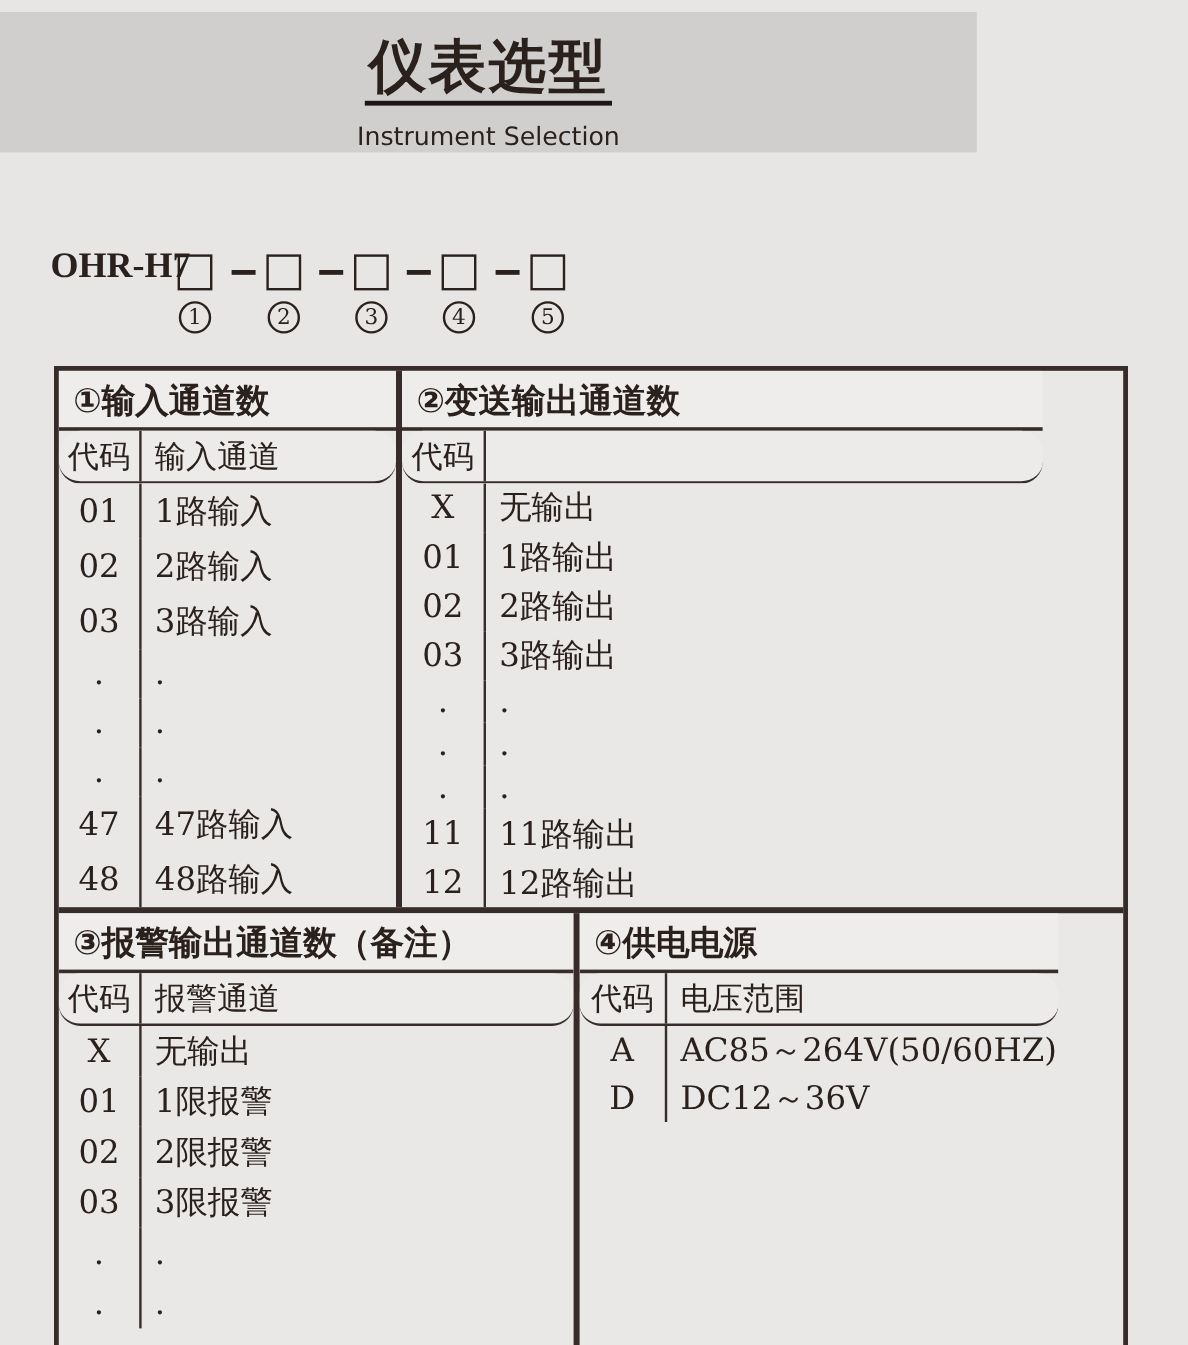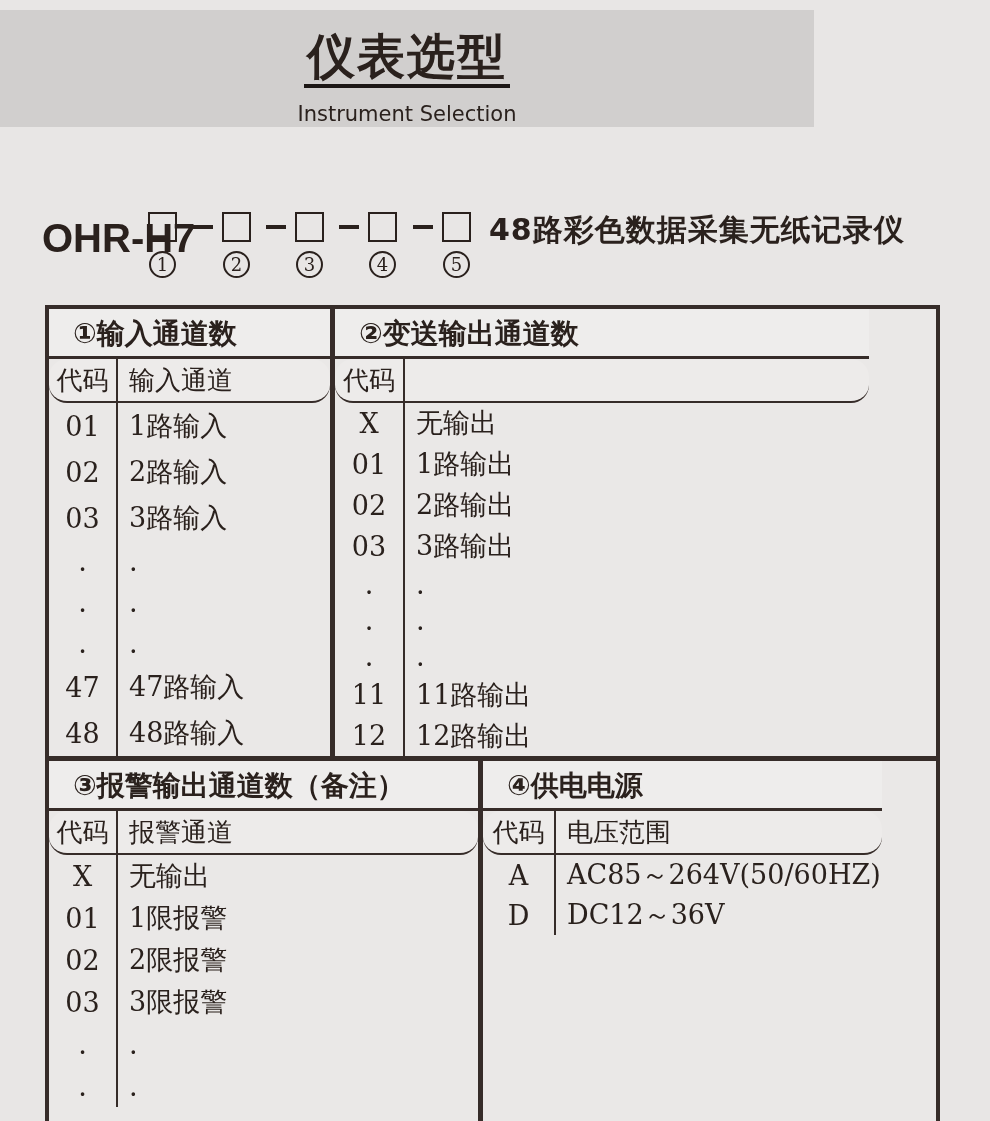"OHR-H7" .model-prefix { font-family: Liberation Sans, sans-serif -> Liberation Serif, serif; font-size: 40px -> 30px; top: 11px -> 0 }
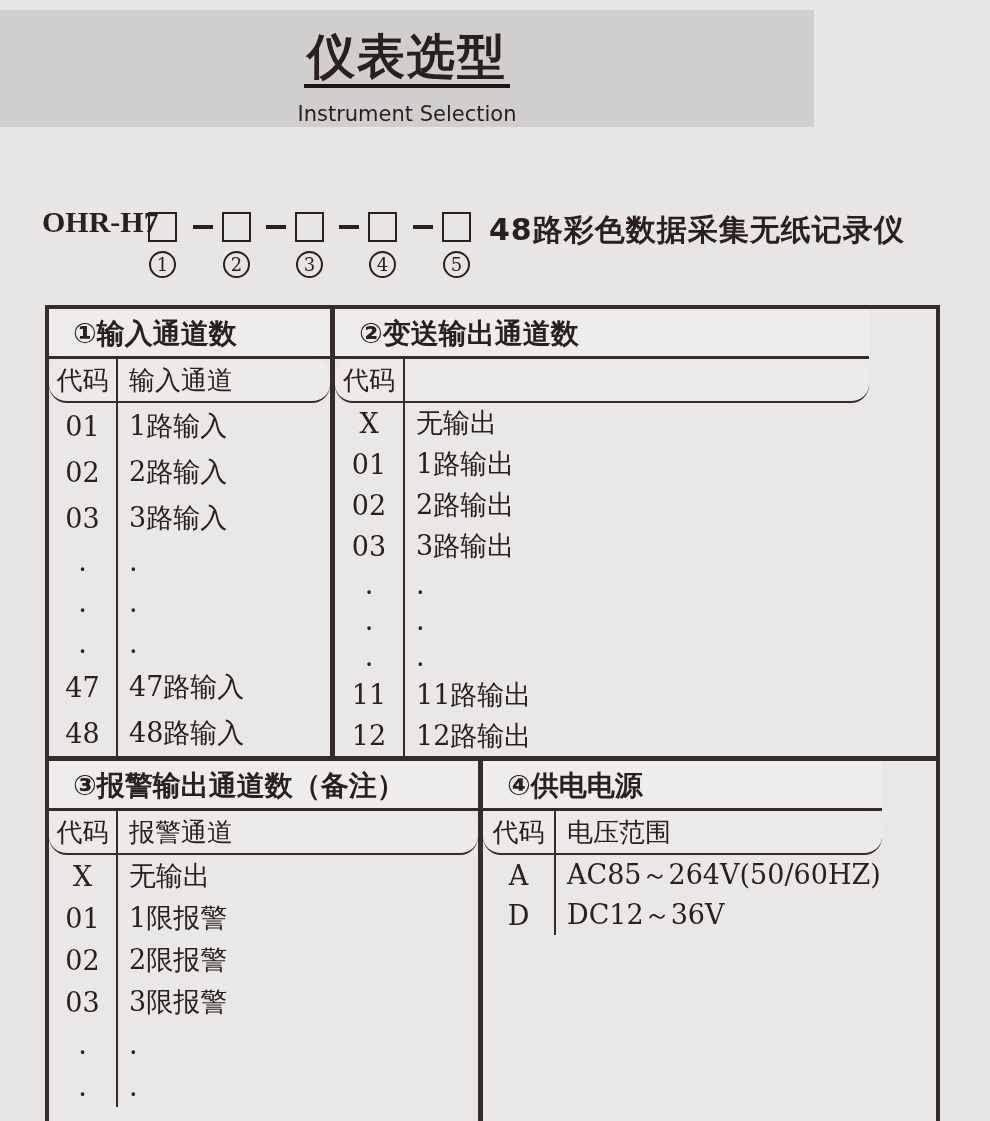"48路彩色数据采集无纸记录仪" span.model-suffix { html: <span>48路彩色数据采集无纸记录仪</span> -> none }
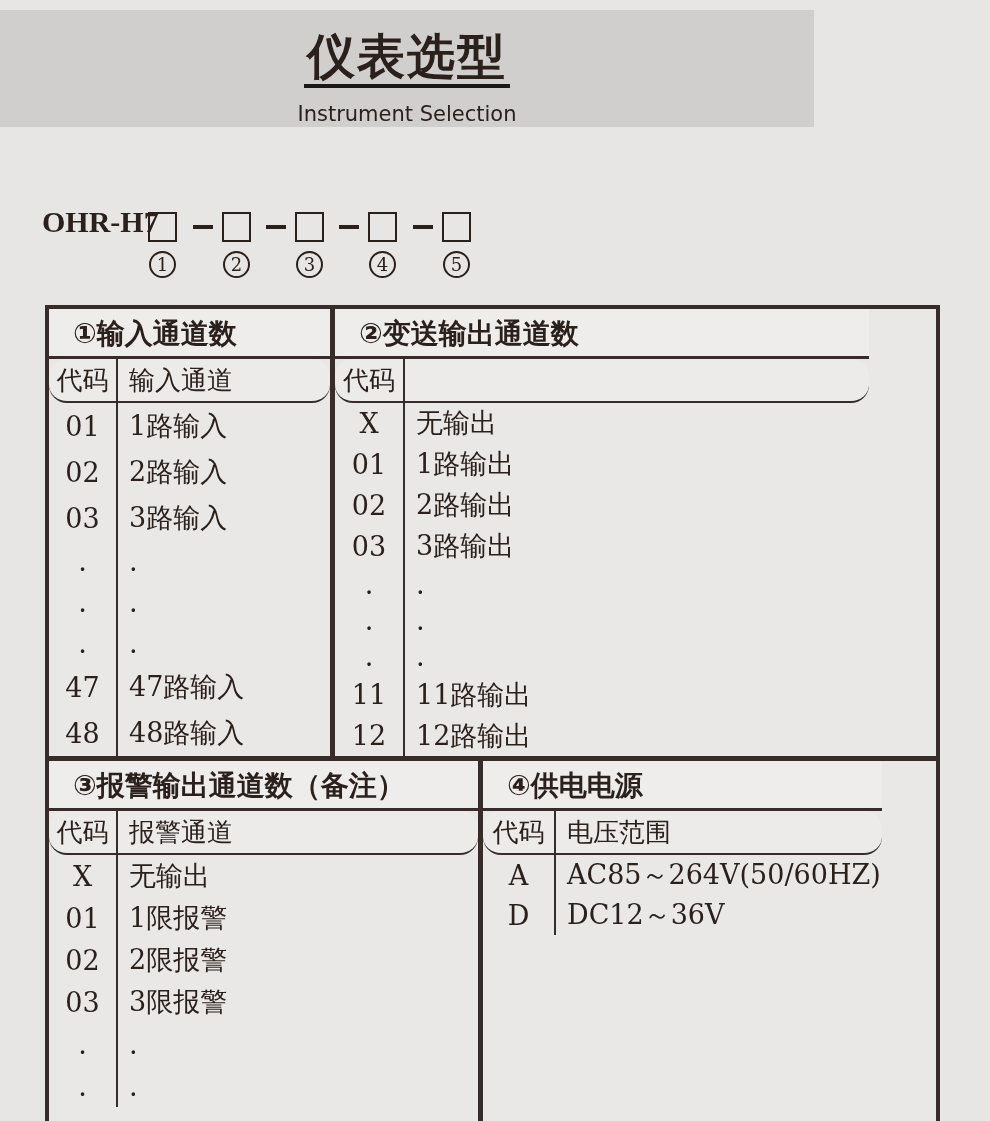"①输入通道数" .sec-header { padding-left: 24px -> 12px }
